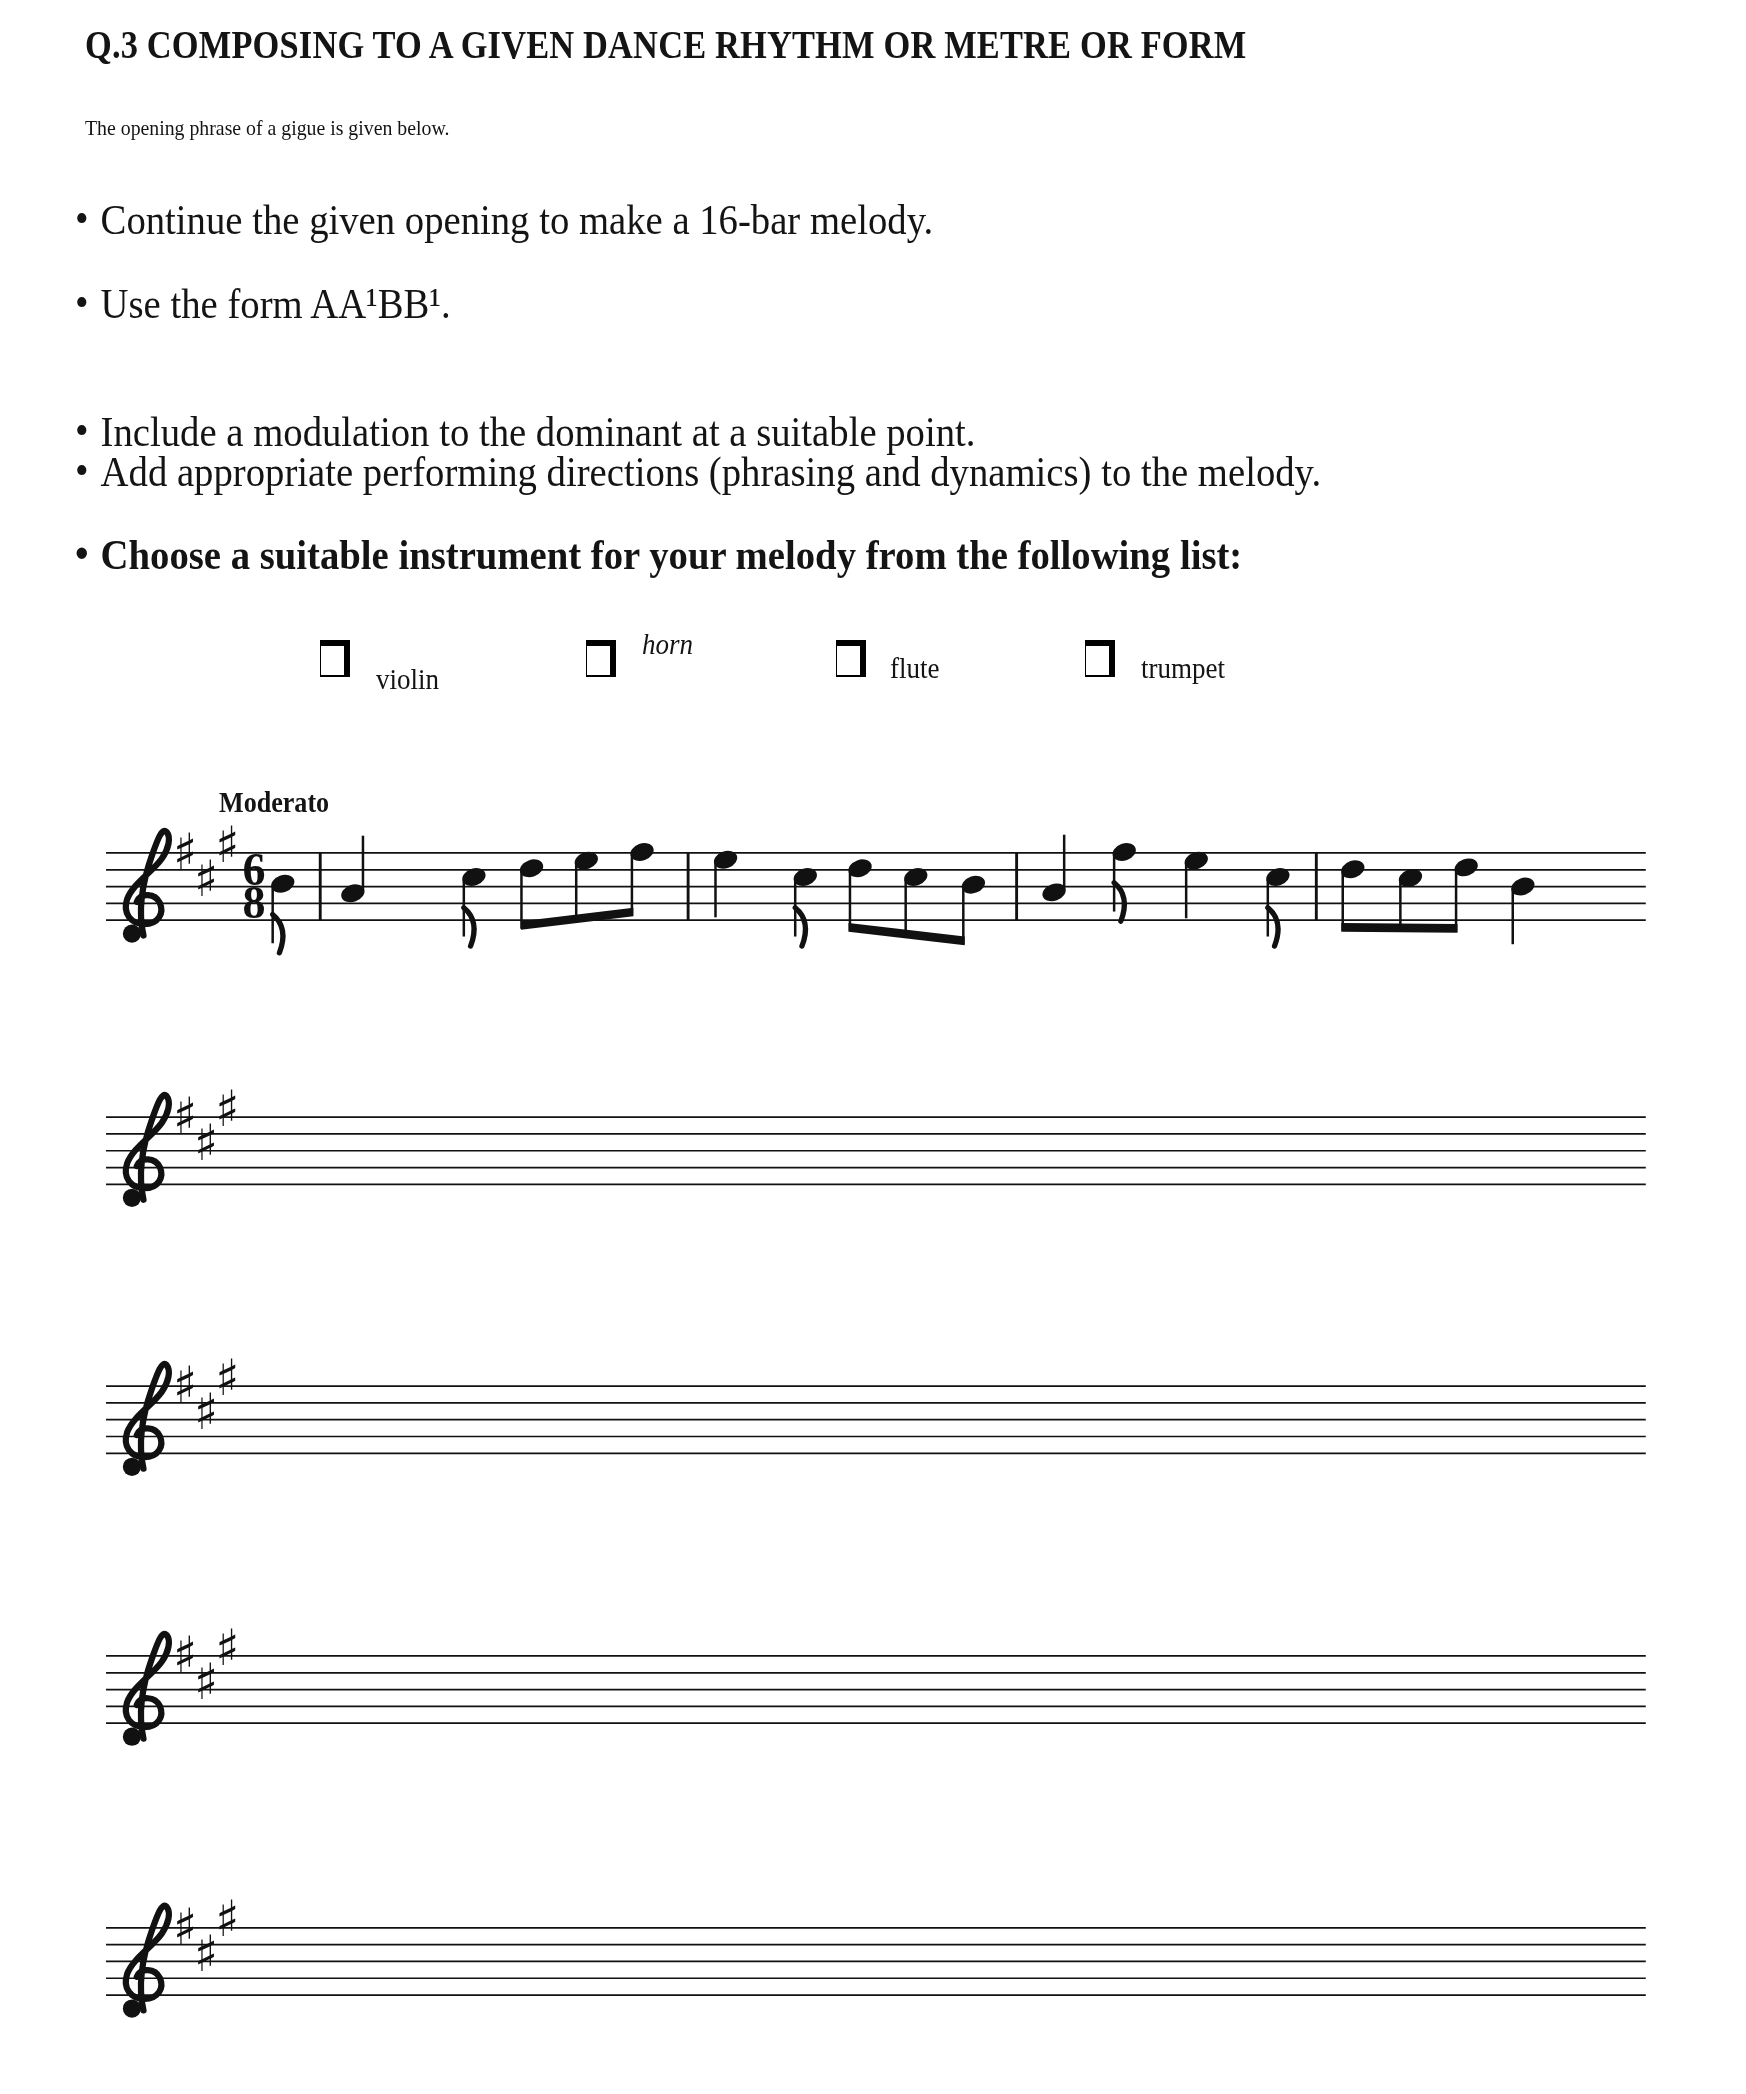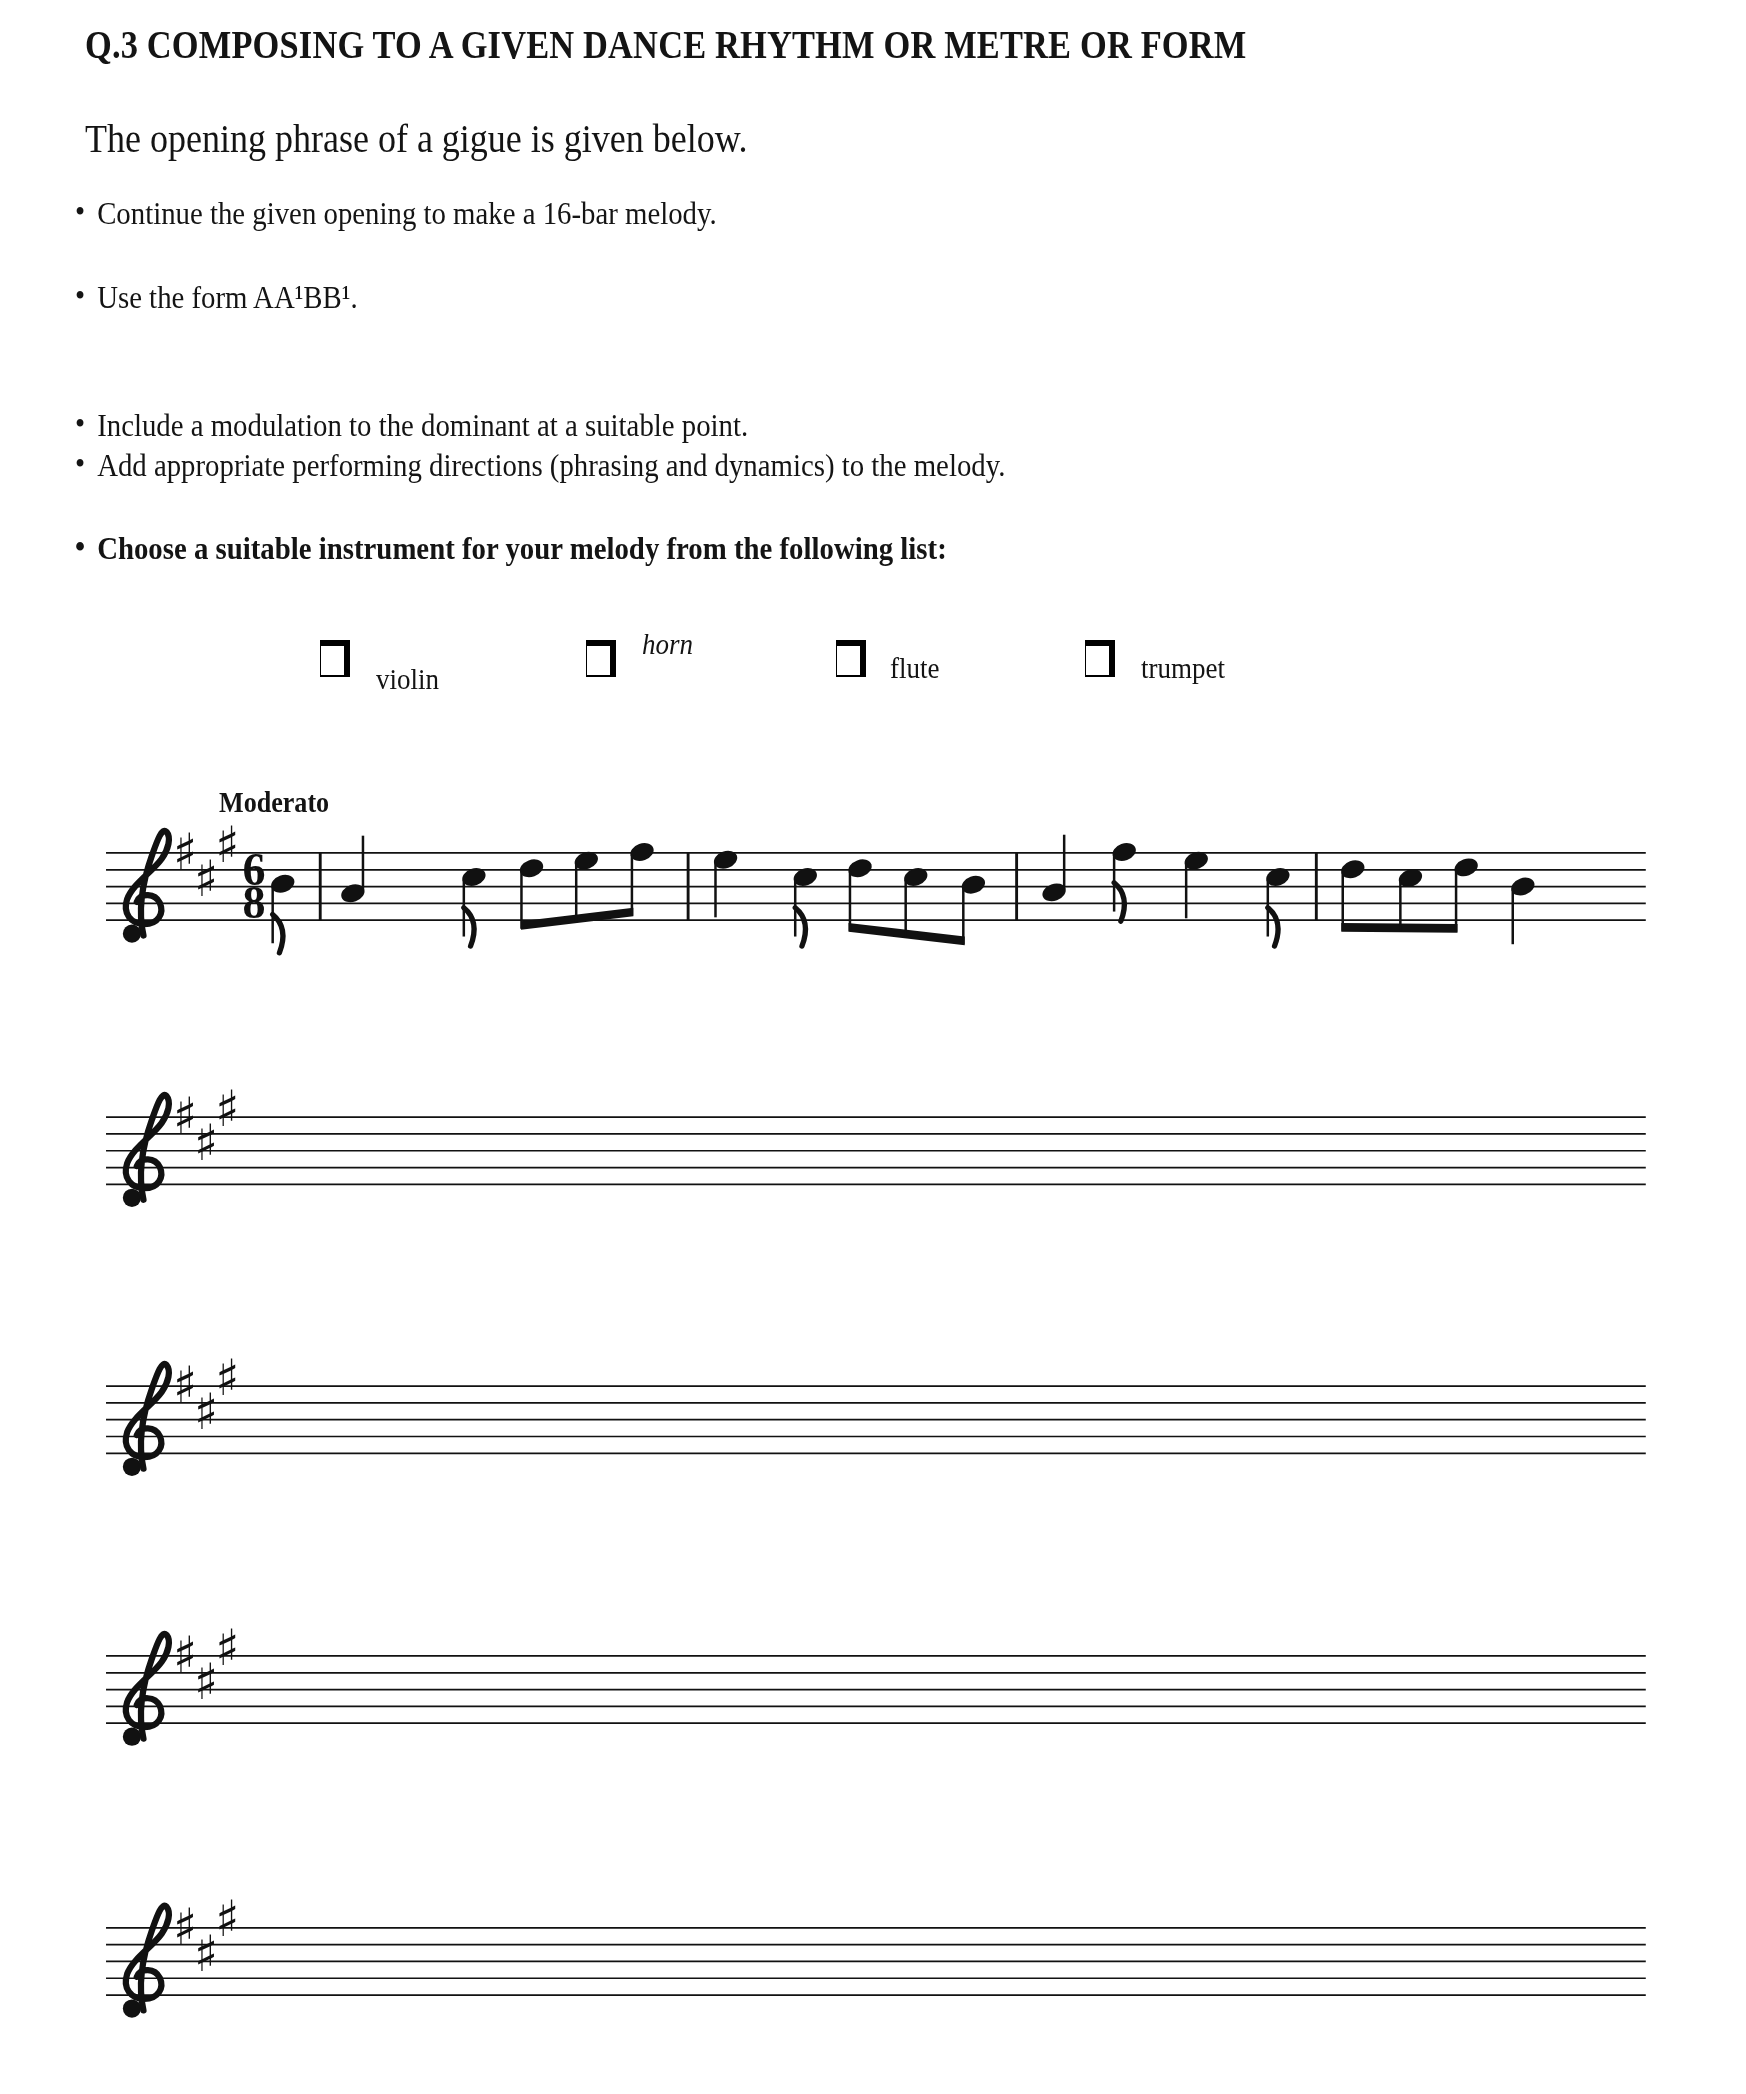"The opening phrase of a" .body-line { font-size: 40px -> 22px }
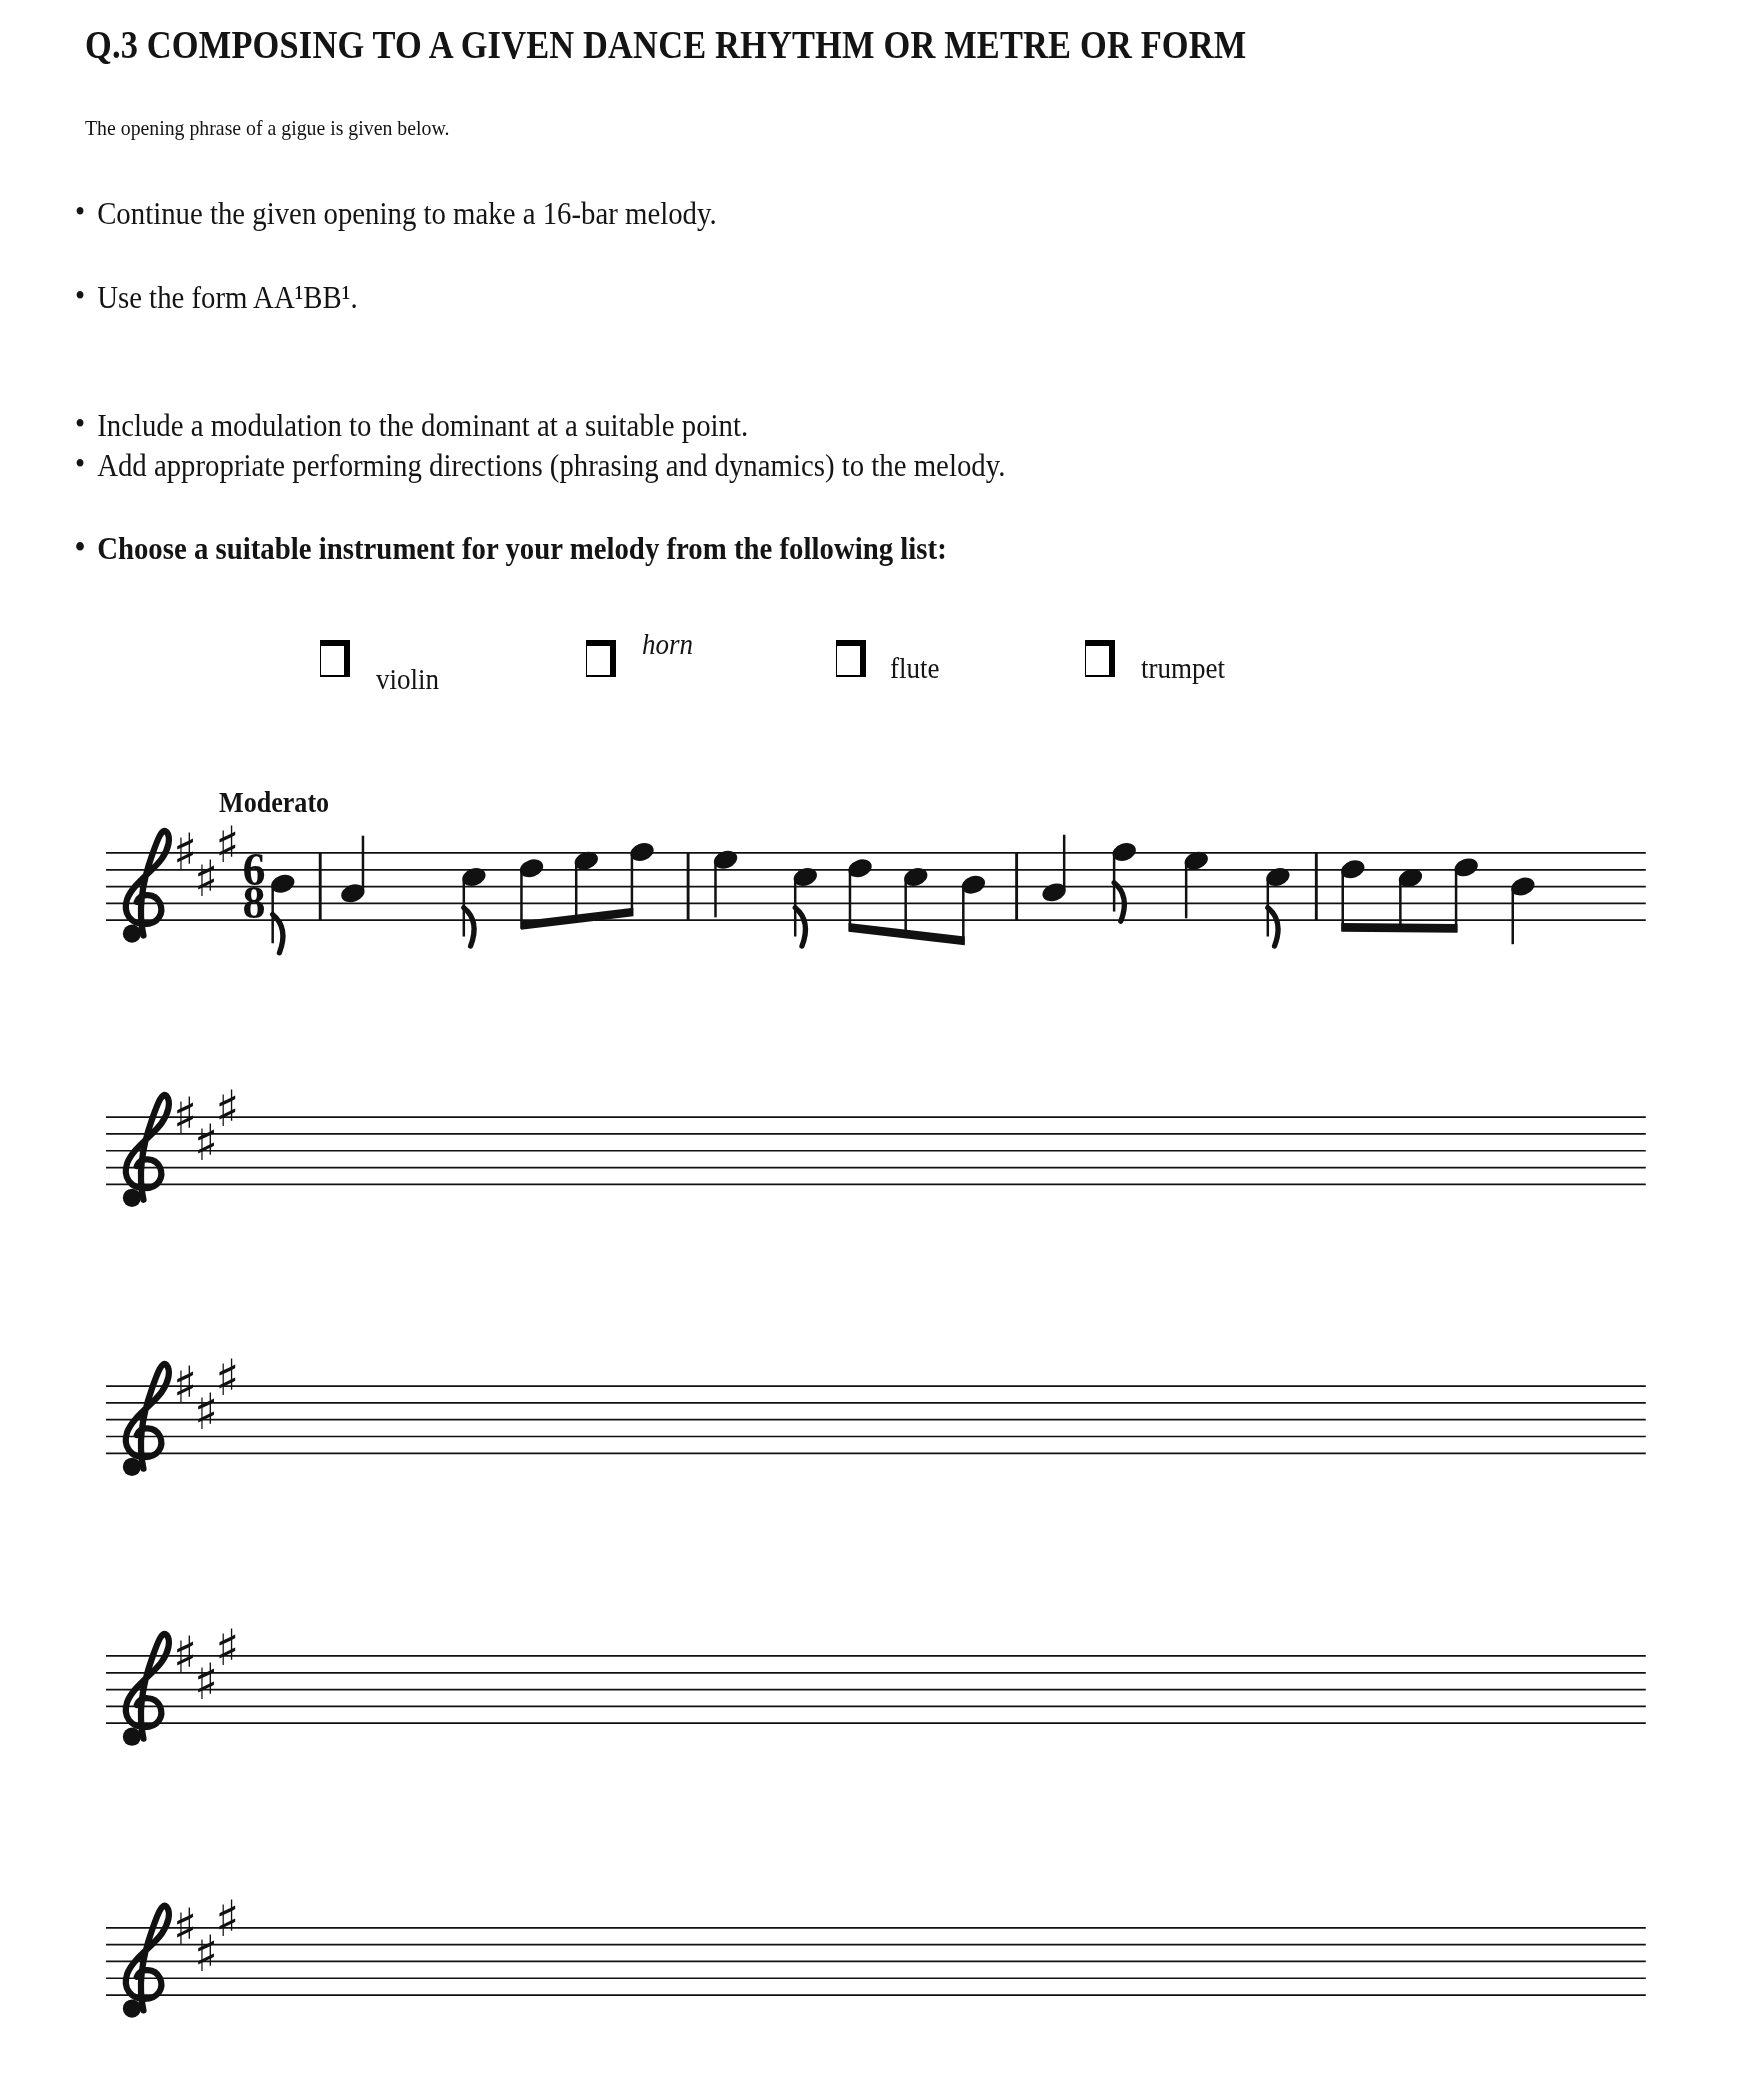"• Continue the given opening" .bullet-line { font-size: 32px -> 43px }
